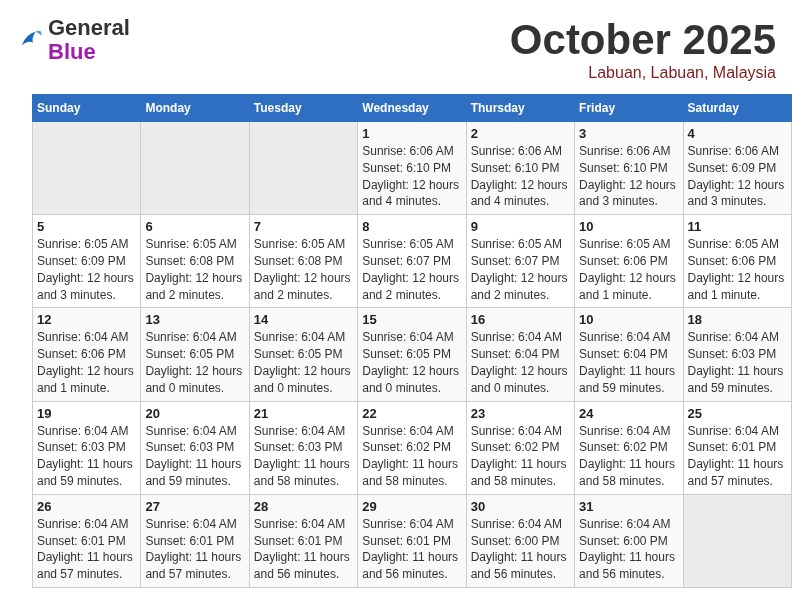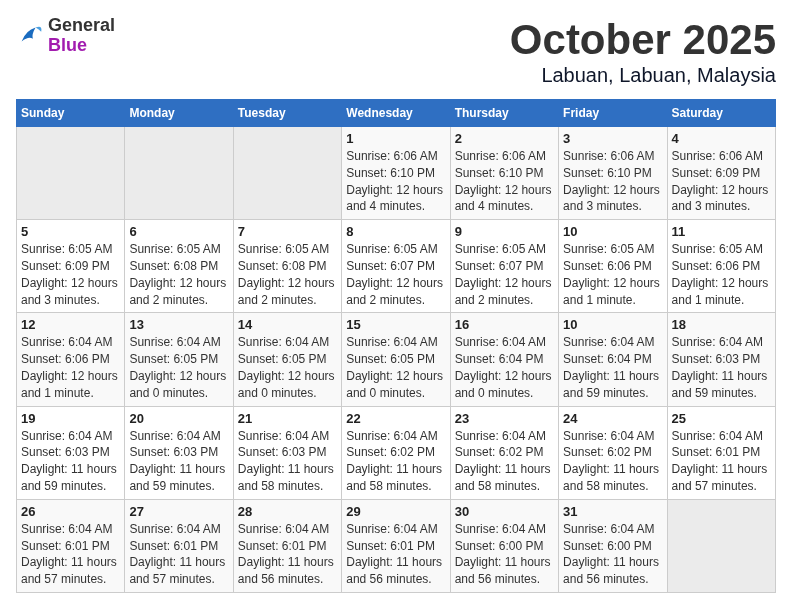"General" .logo-text { font-size: 18px -> 22px }
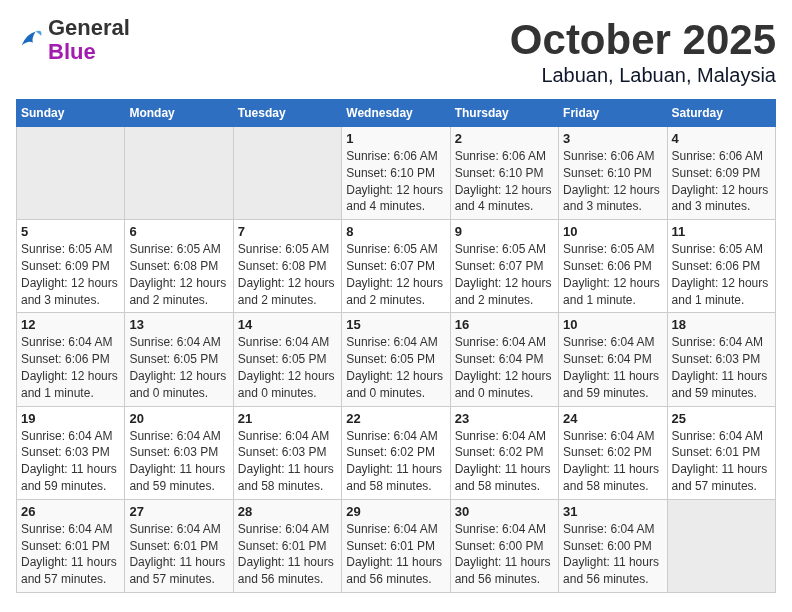"Labuan, Labuan, Malaysia" .location { color: #0f172a -> #7f1d1d; font-size: 20px -> 16px }
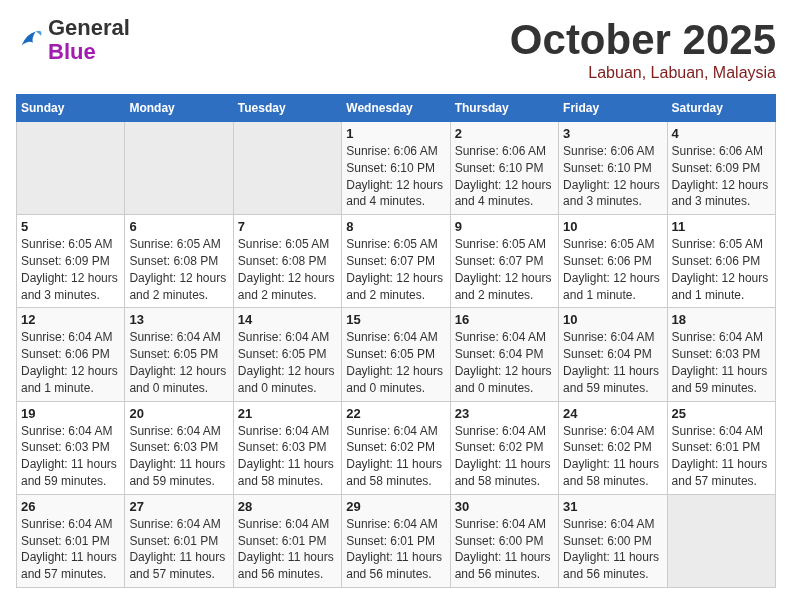"Sunday" table { margin-left: none -> 16px }
